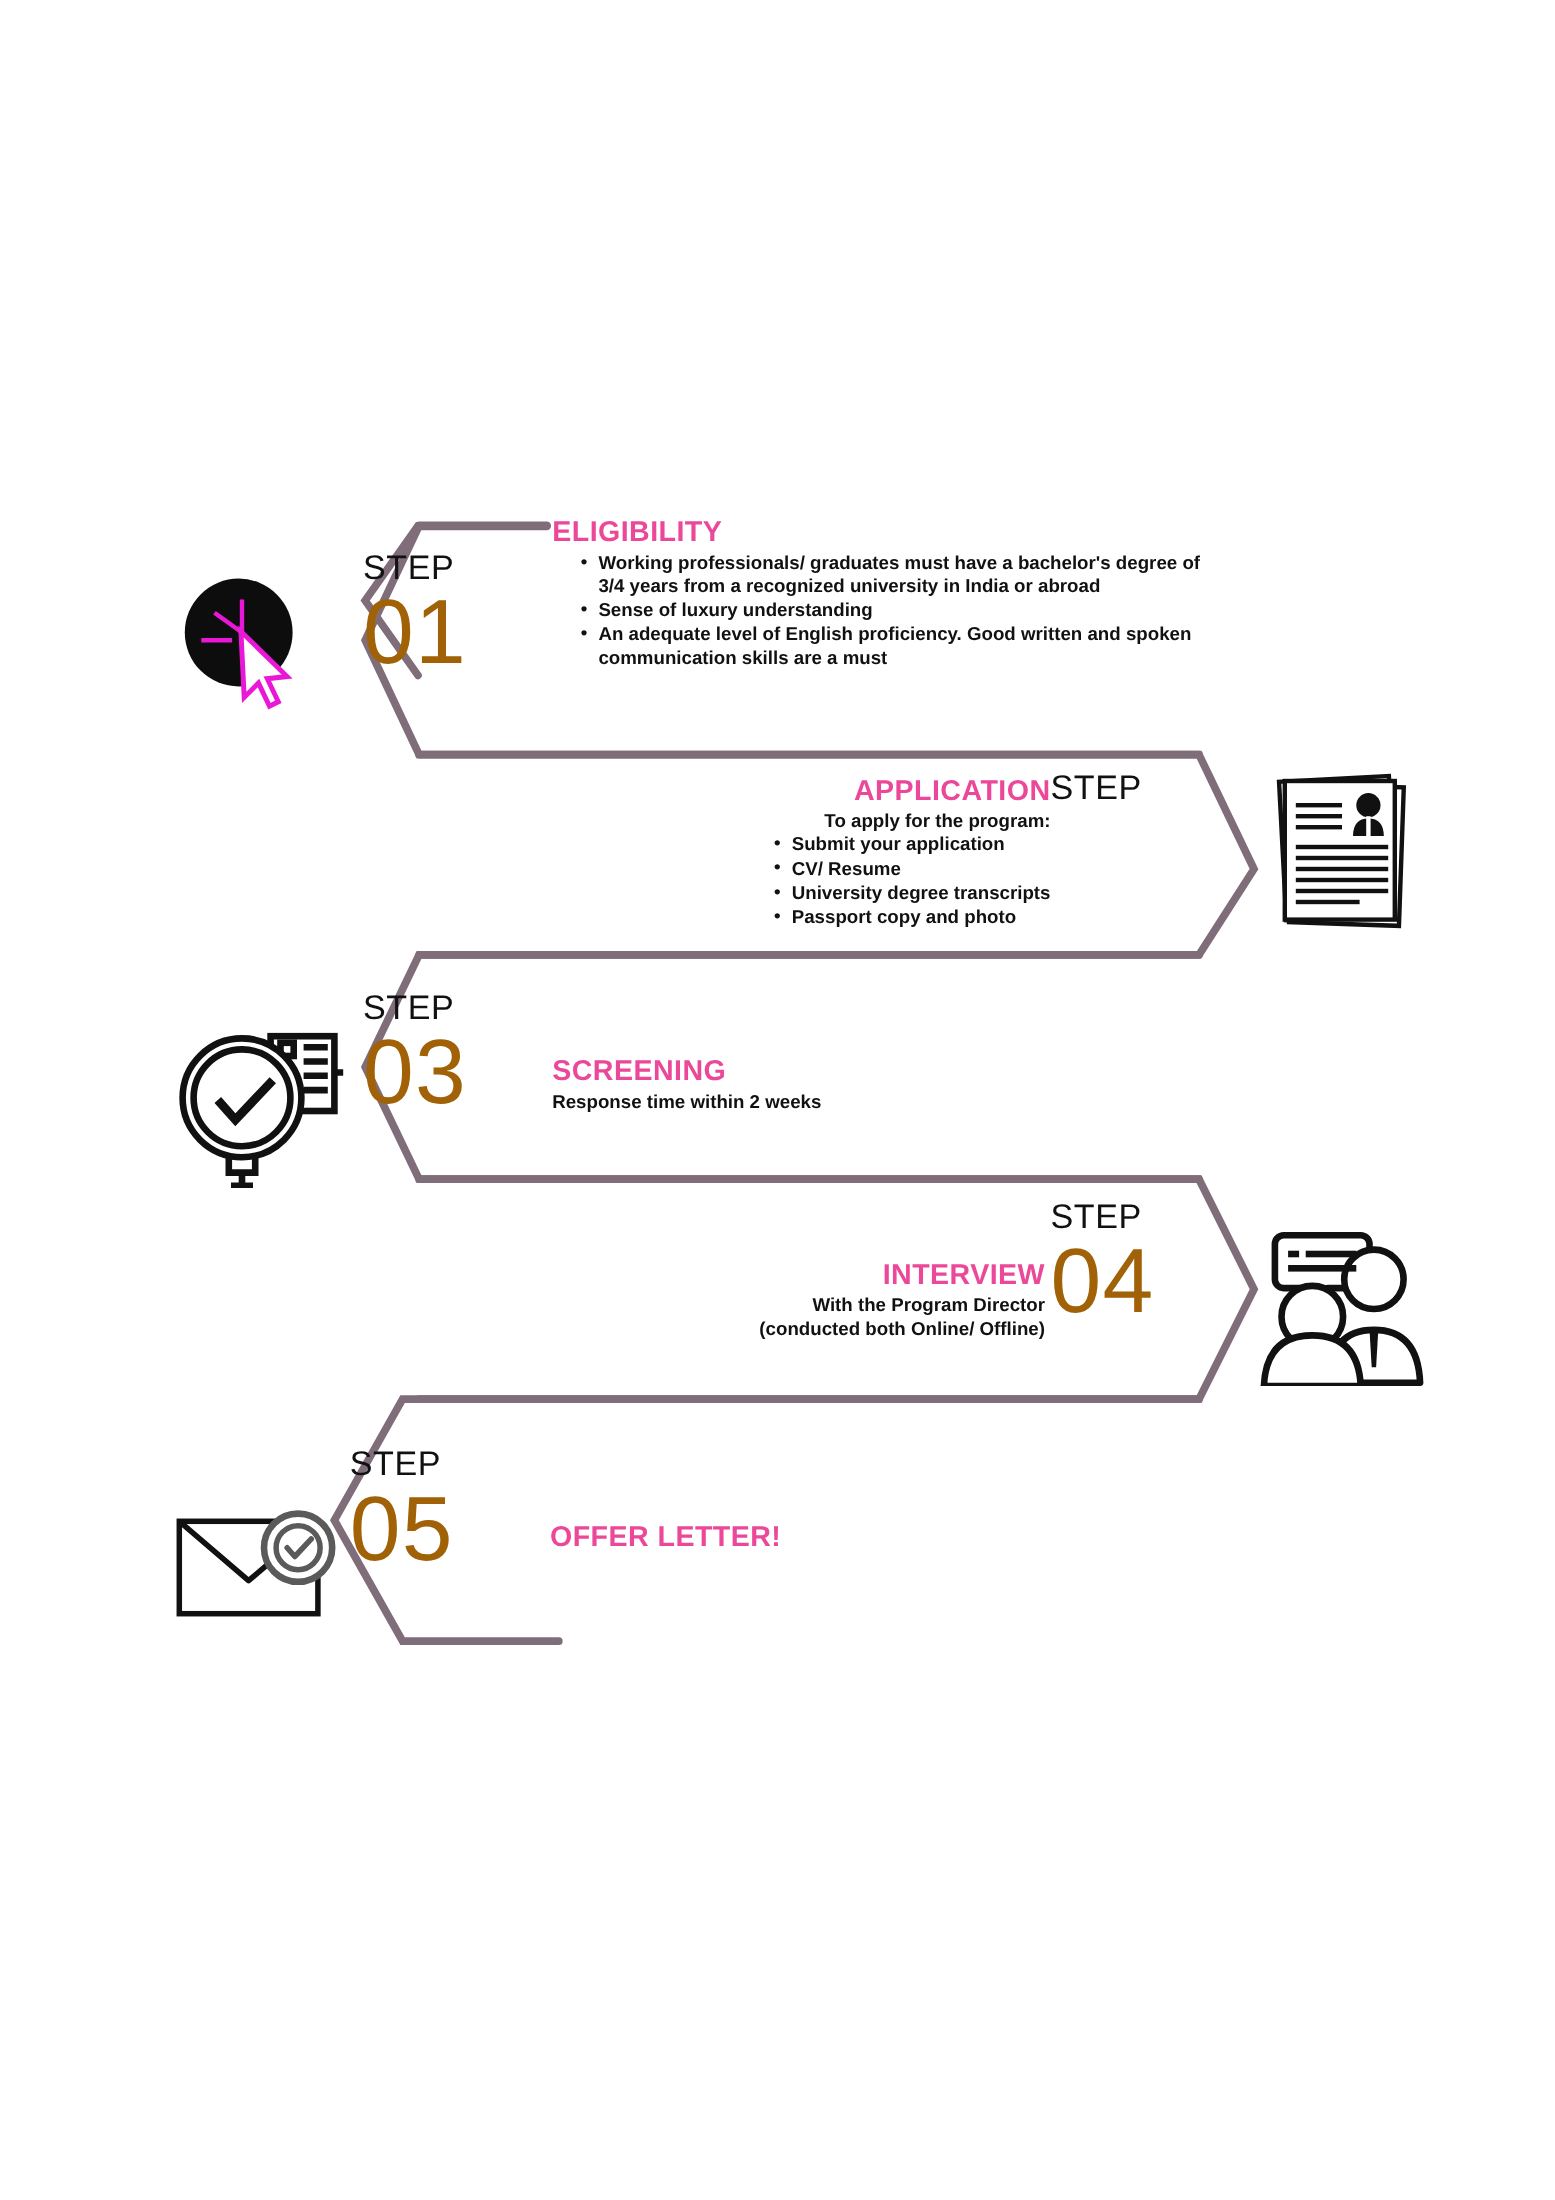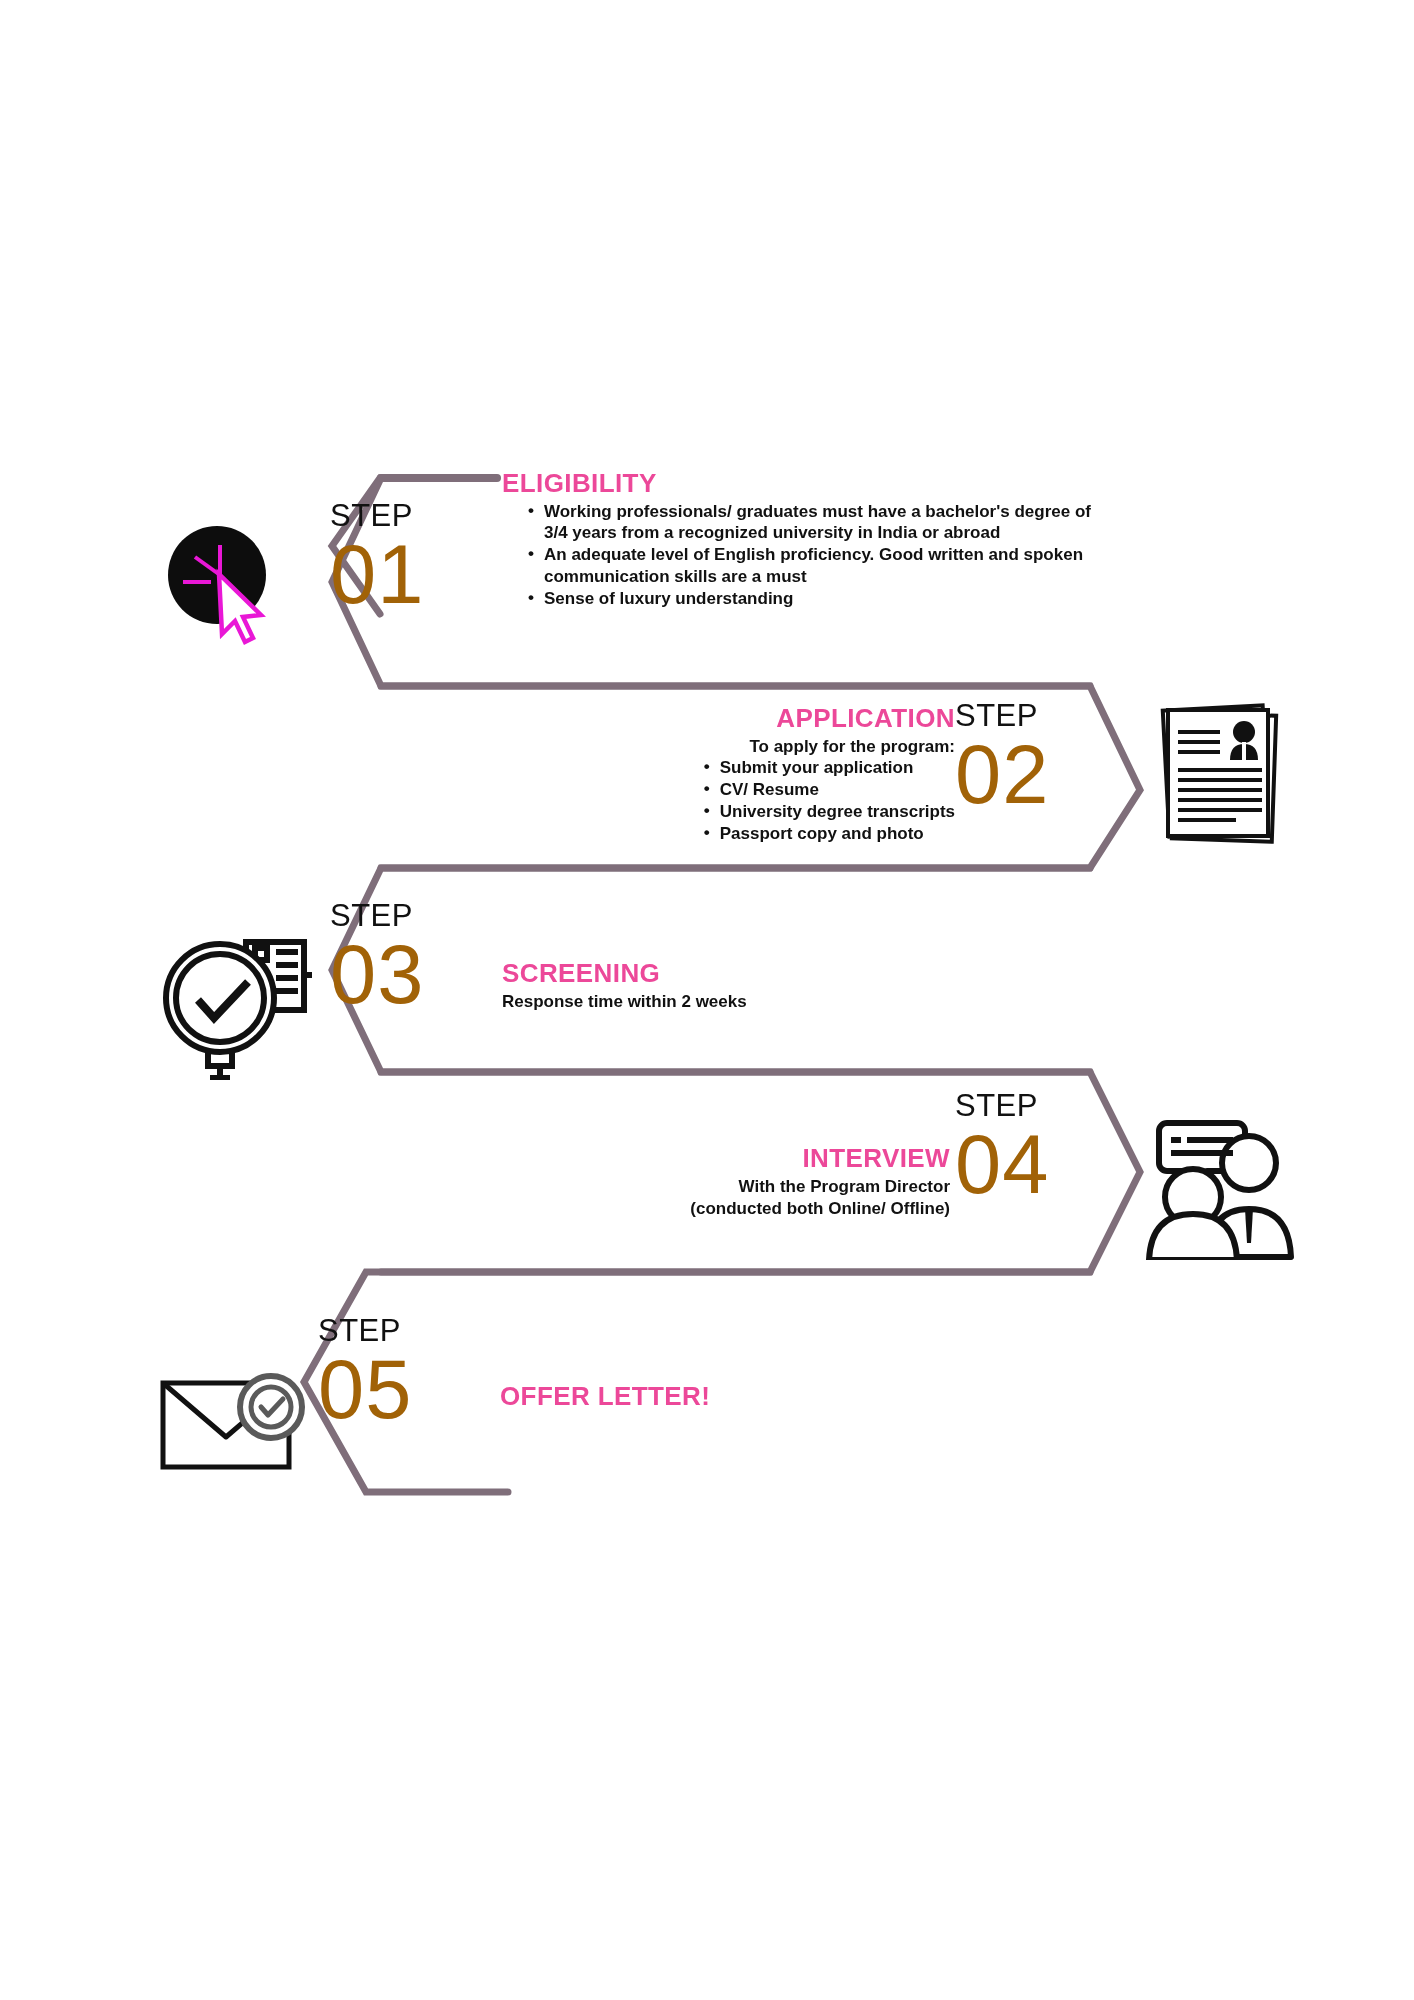"An adequate level of English" li { order: before "Sense of luxury understanding" -> after "Sense of luxury understanding" }
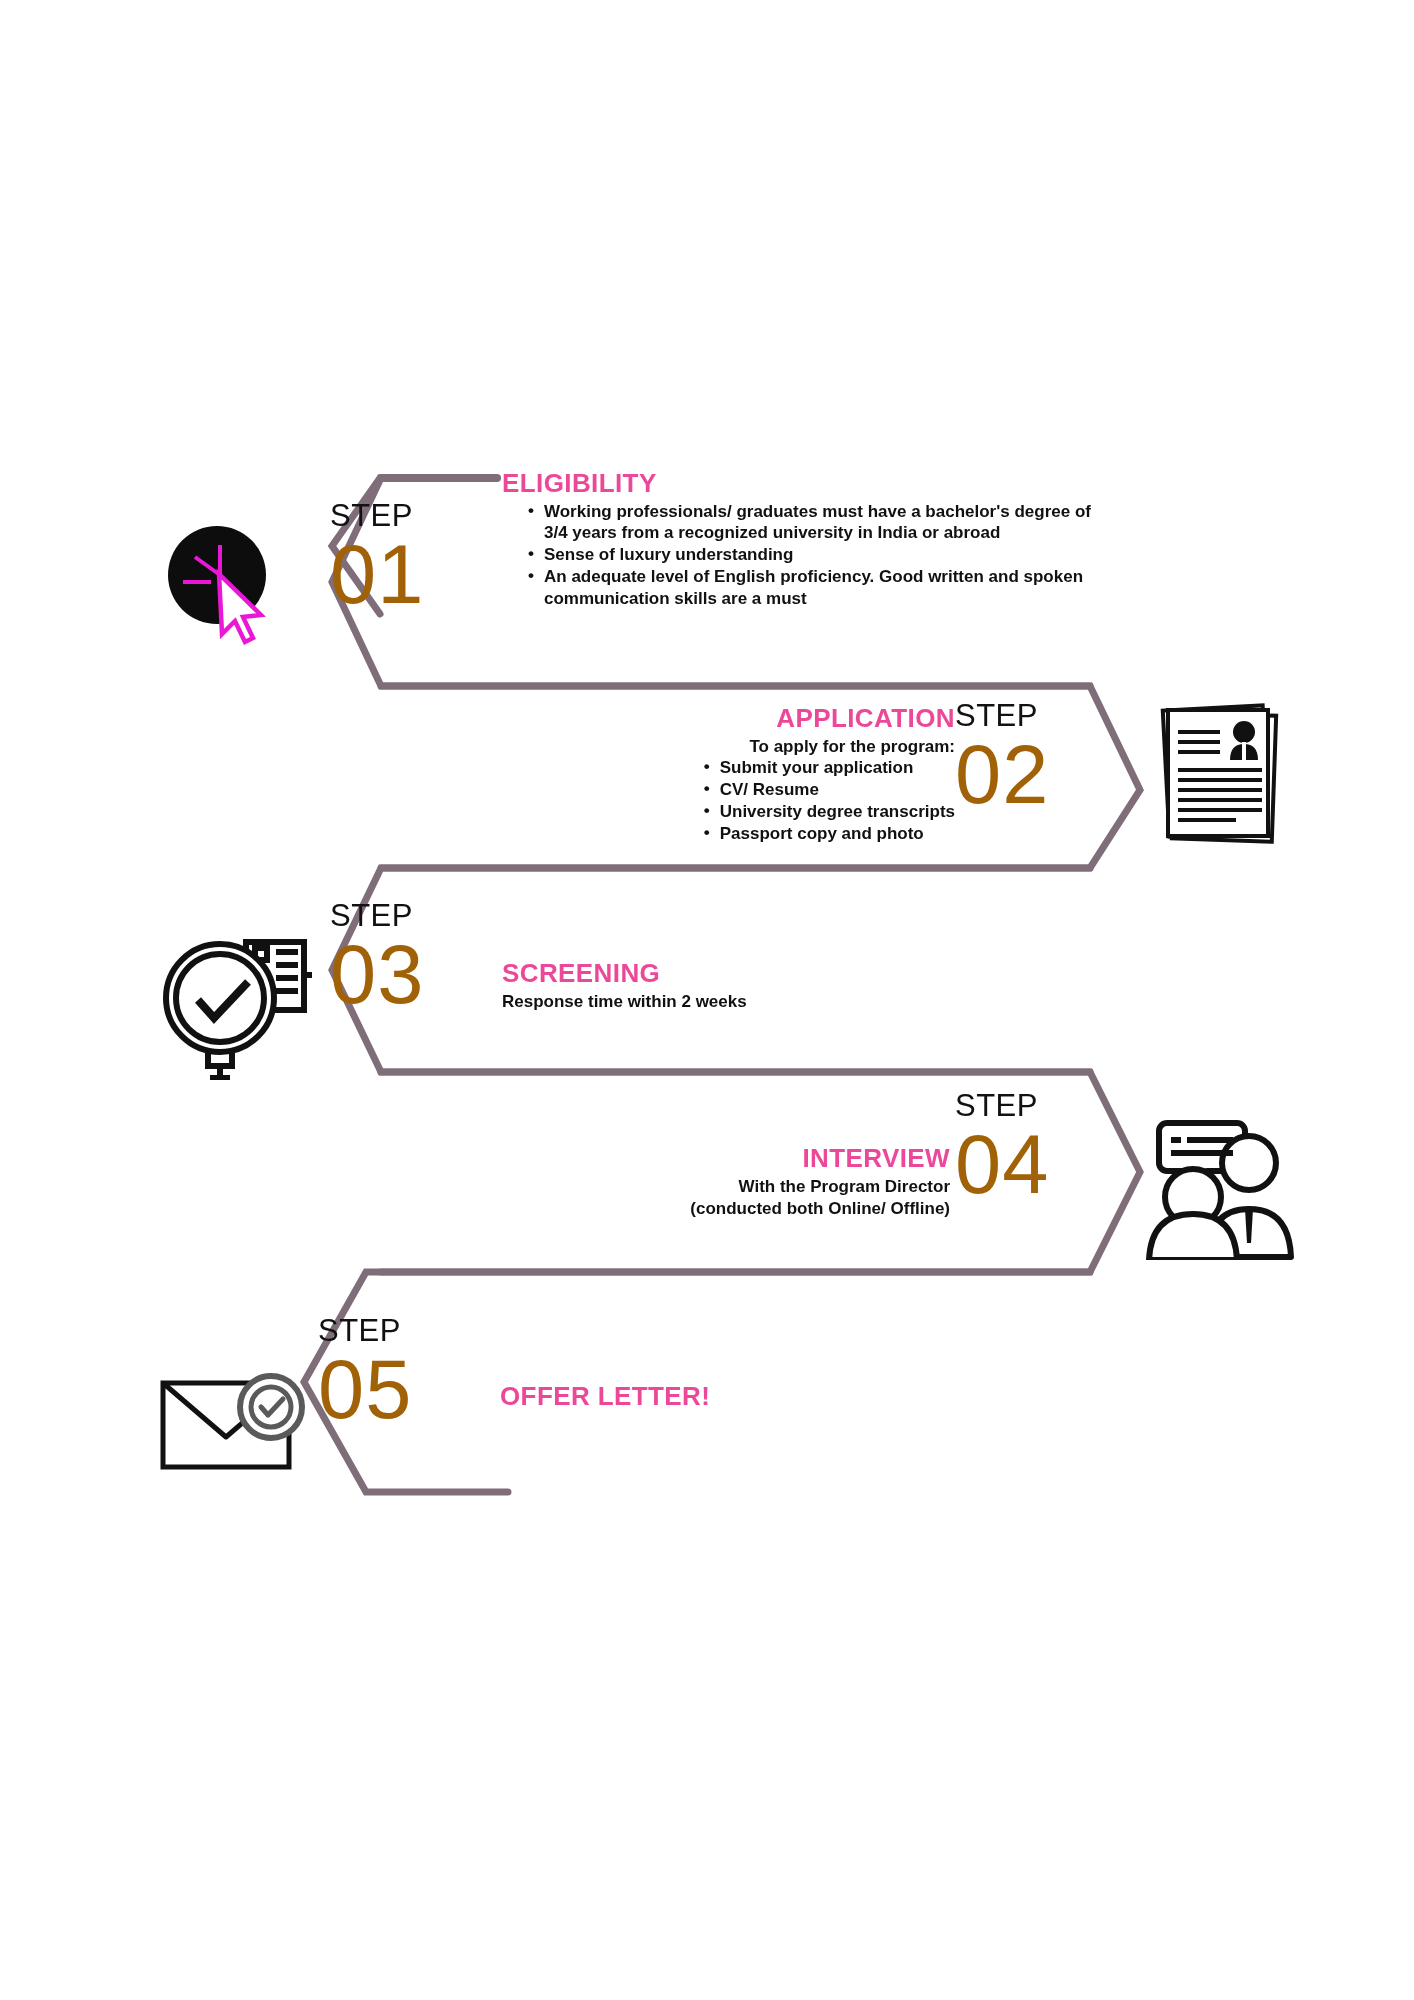"02" div.step-digits { html: <div>02</div> -> none }
